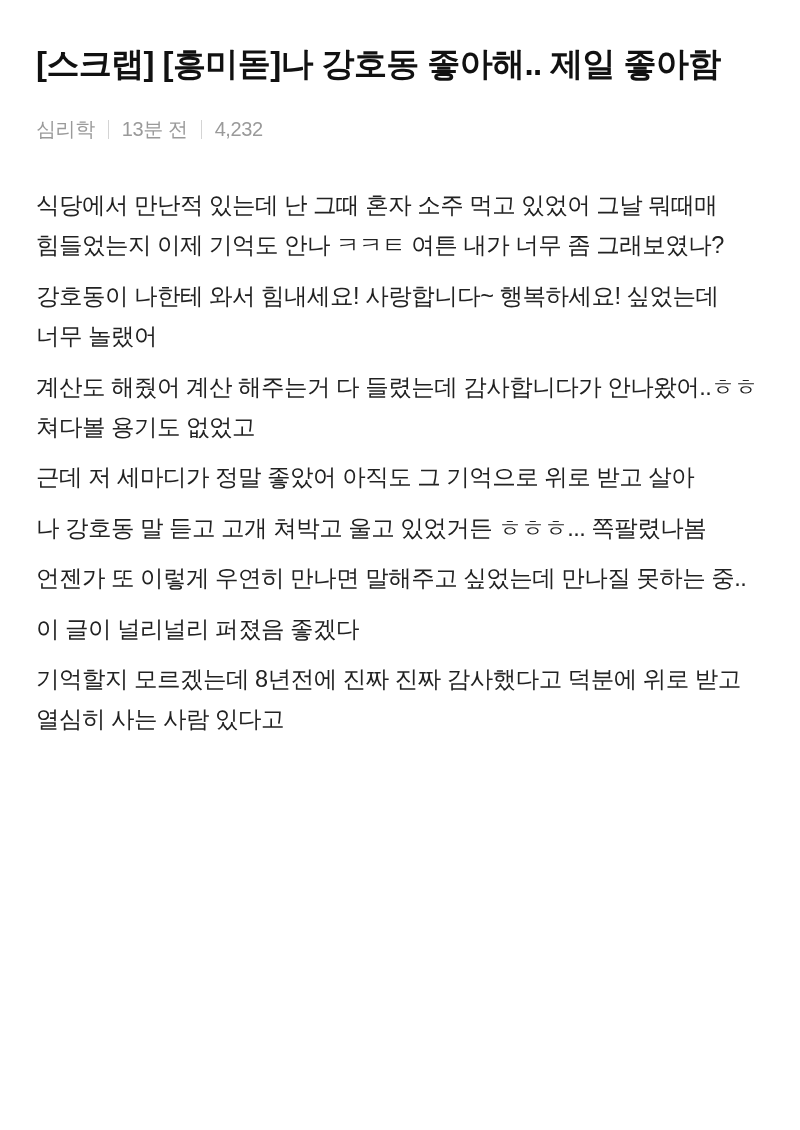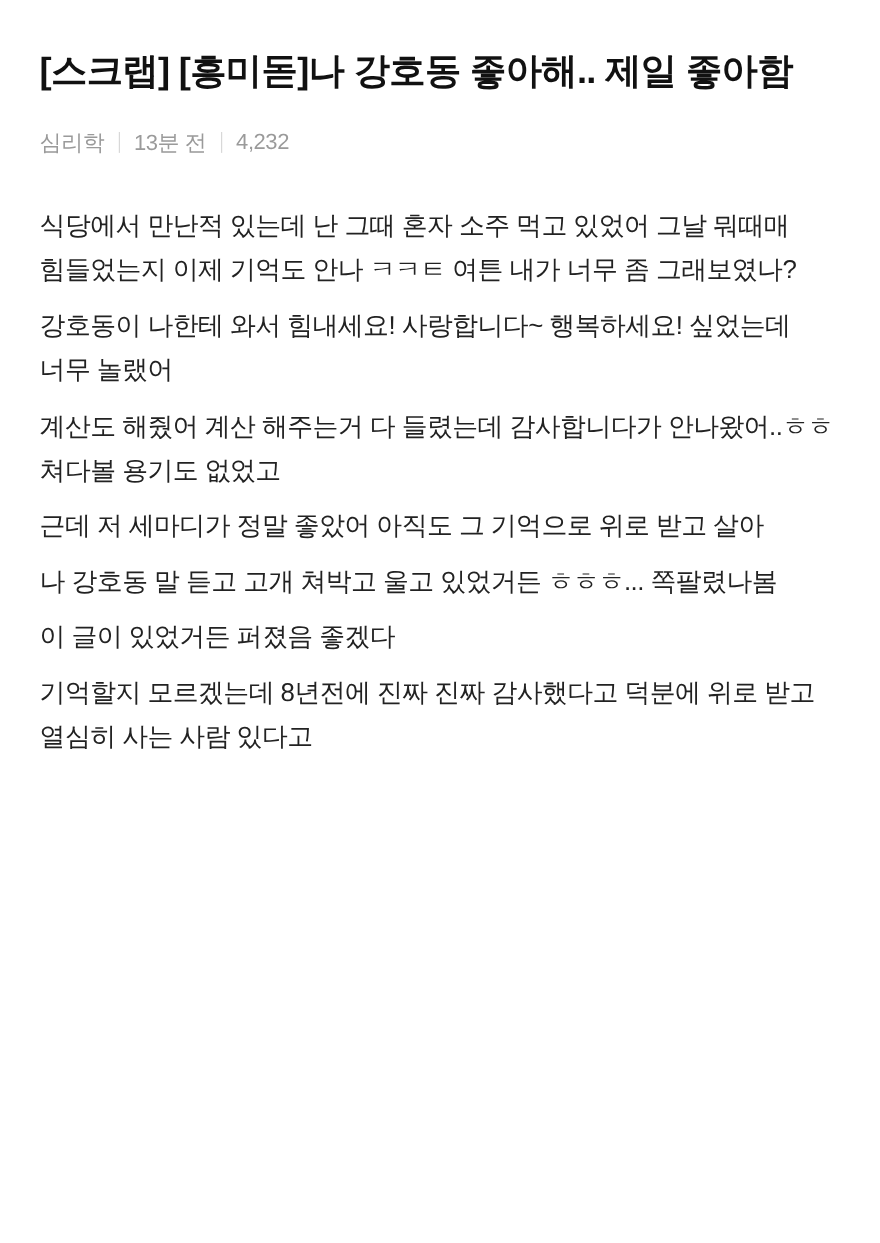"언젠가 또 이렇게 우연히 만나면" p.para { html: none -> <p>언젠가 또 이렇게 우연히 만나면 말해주고 싶었는데 만나질 못하는 중..</p> }
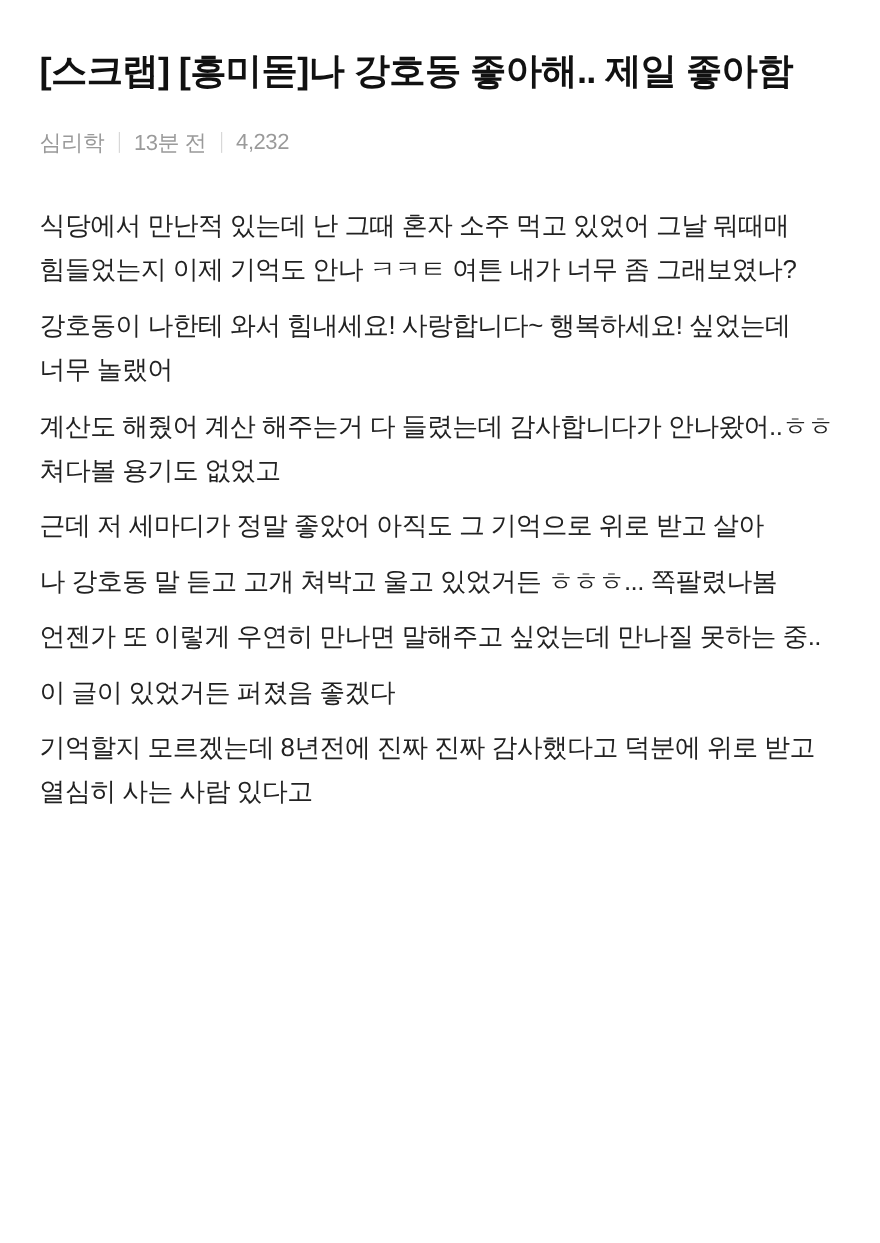"이 글이 있었거든 퍼졌음 좋겠다" p.para { text: 있었거든 -> 널리널리 }
